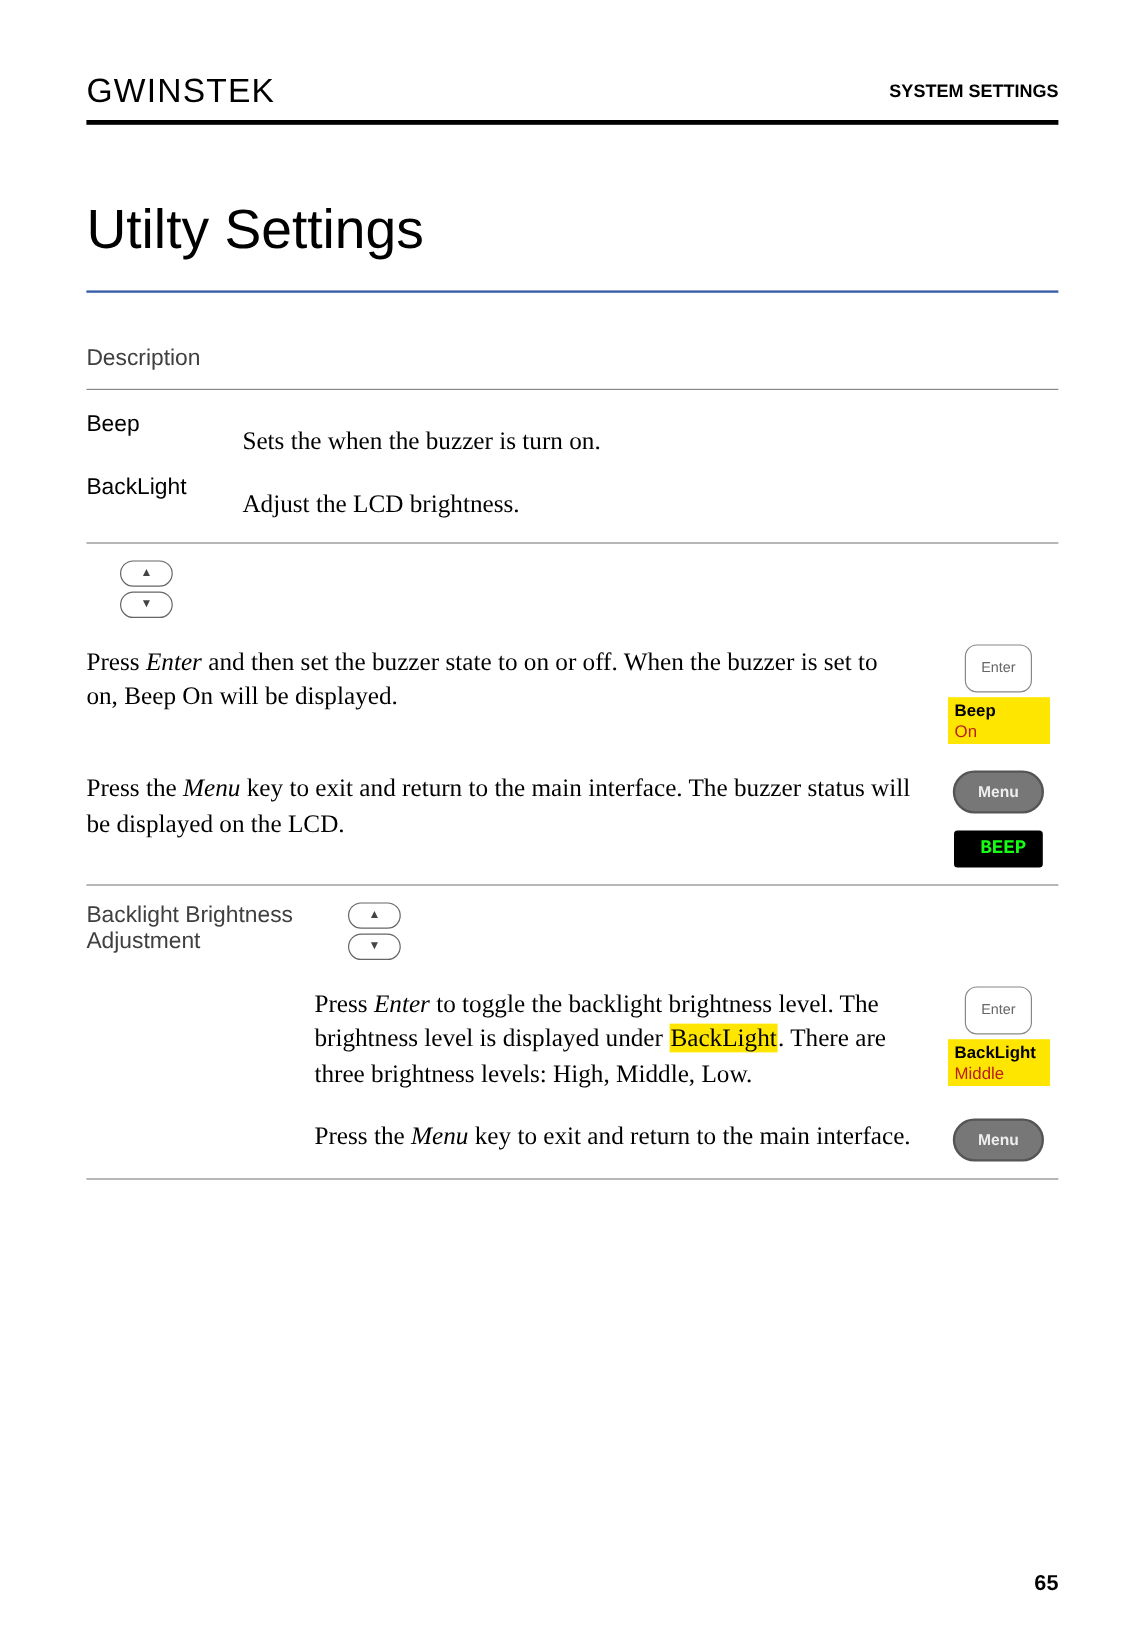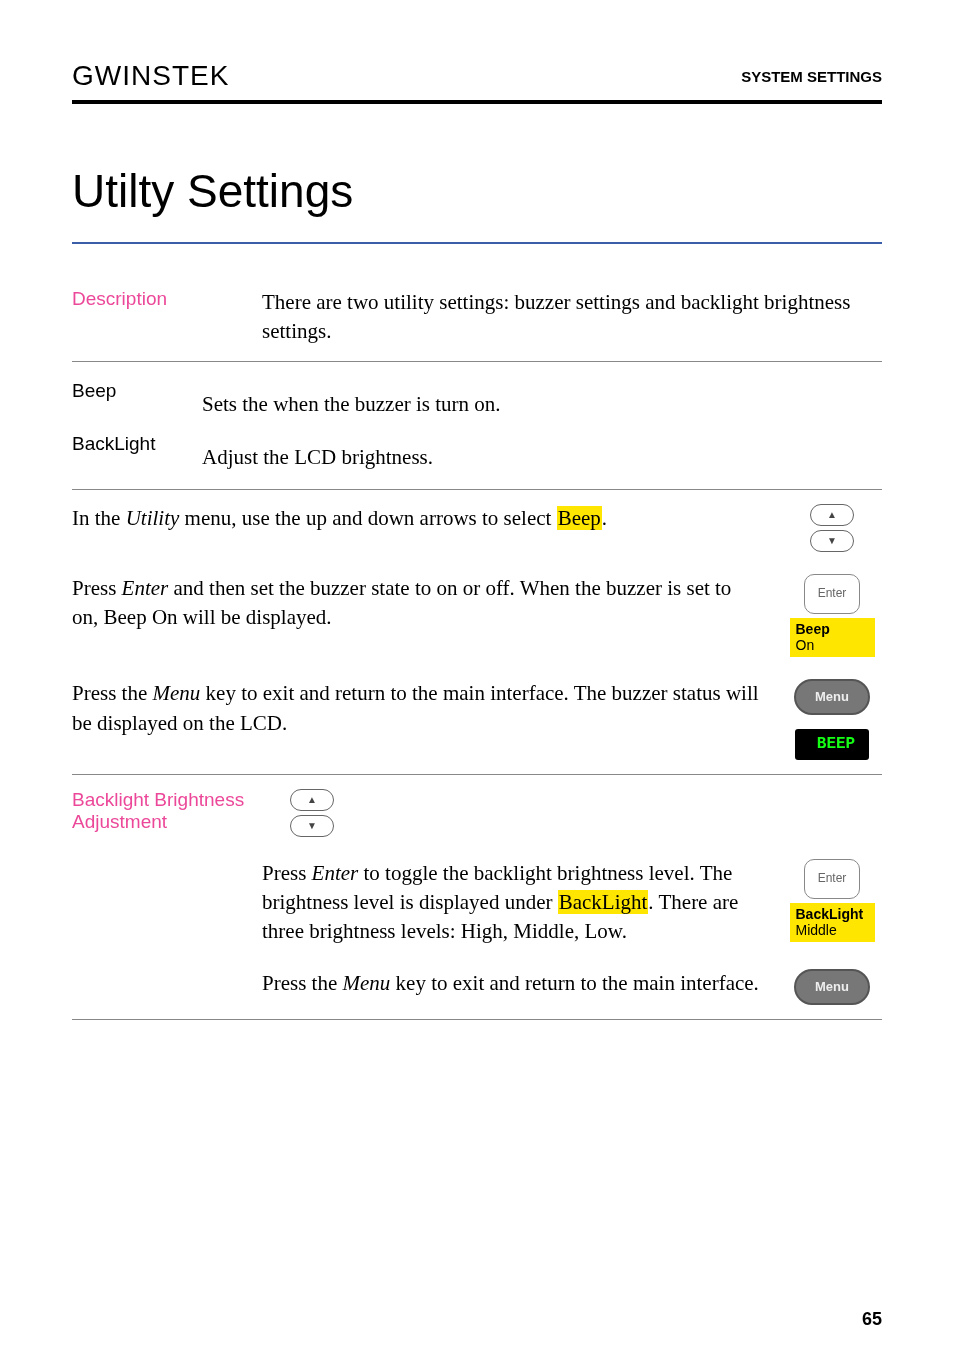"Description" .left-col { color: #ec4899 -> #404040 }
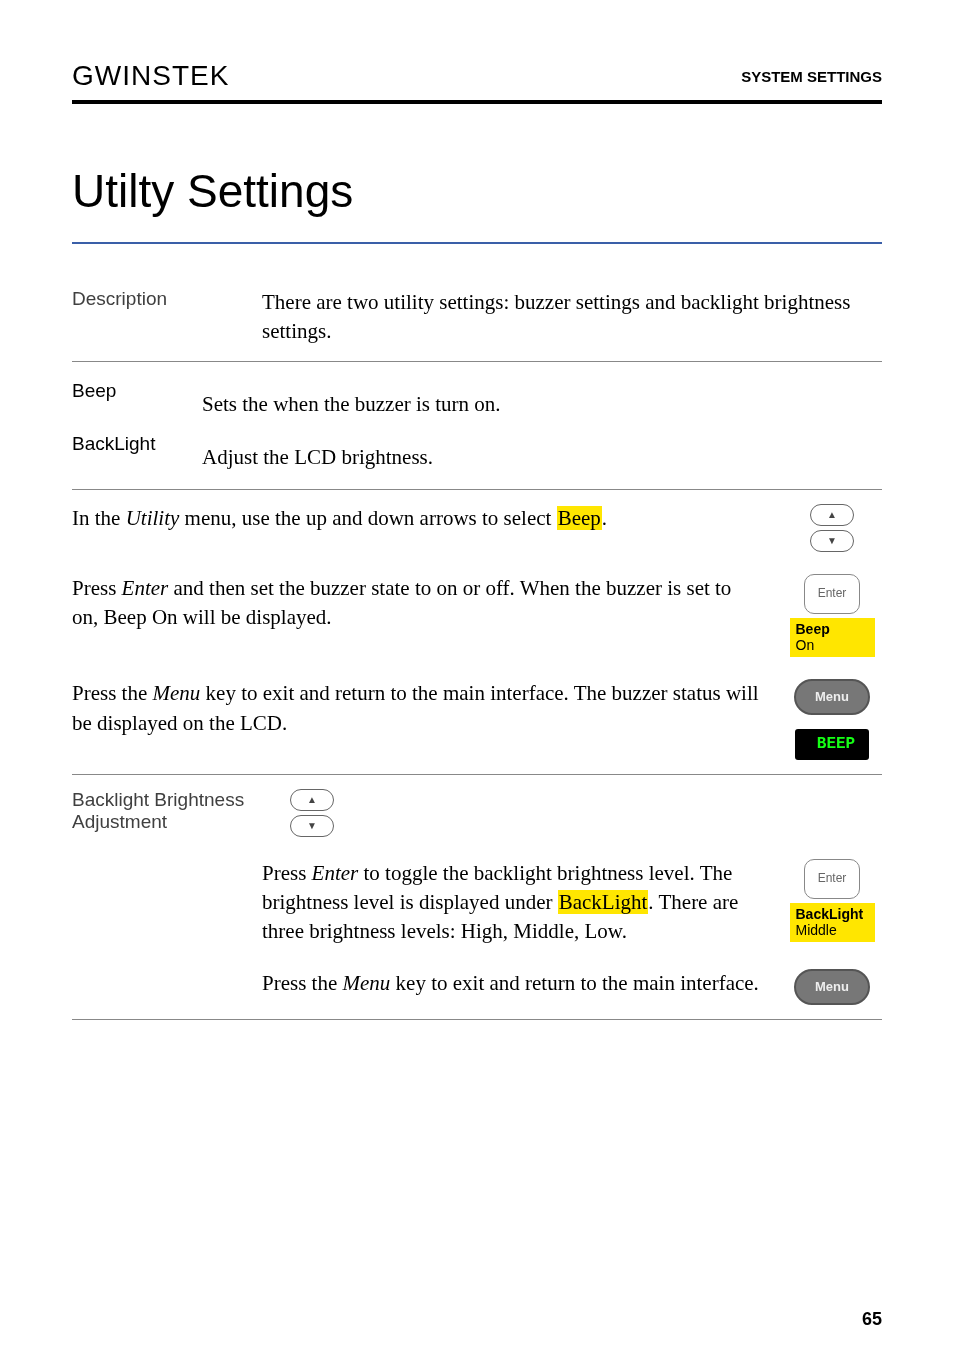"There are two utility settings:" div.right-col { html: <div> <div>There are two utility settings: buzzer settings and backlight brightness settings.</div> </div> -> none }
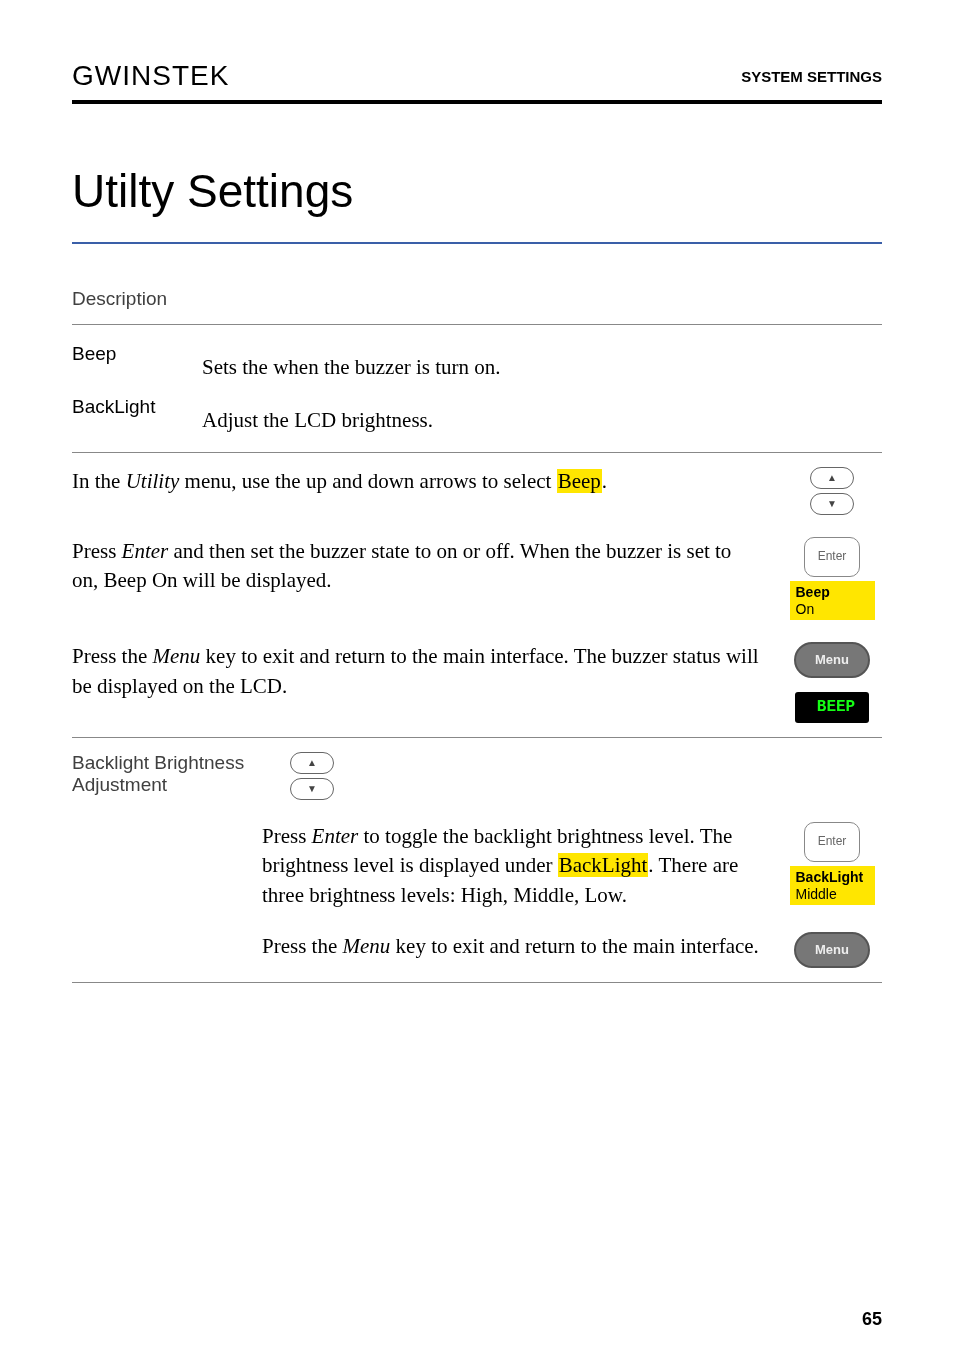"In the Utility menu, use" div.step-text { html: <div> <span>In the </span><span>Utility</span><span> menu, use the up and down arrows to select </span><span>Beep</span><span>.</span> </div> -> none }
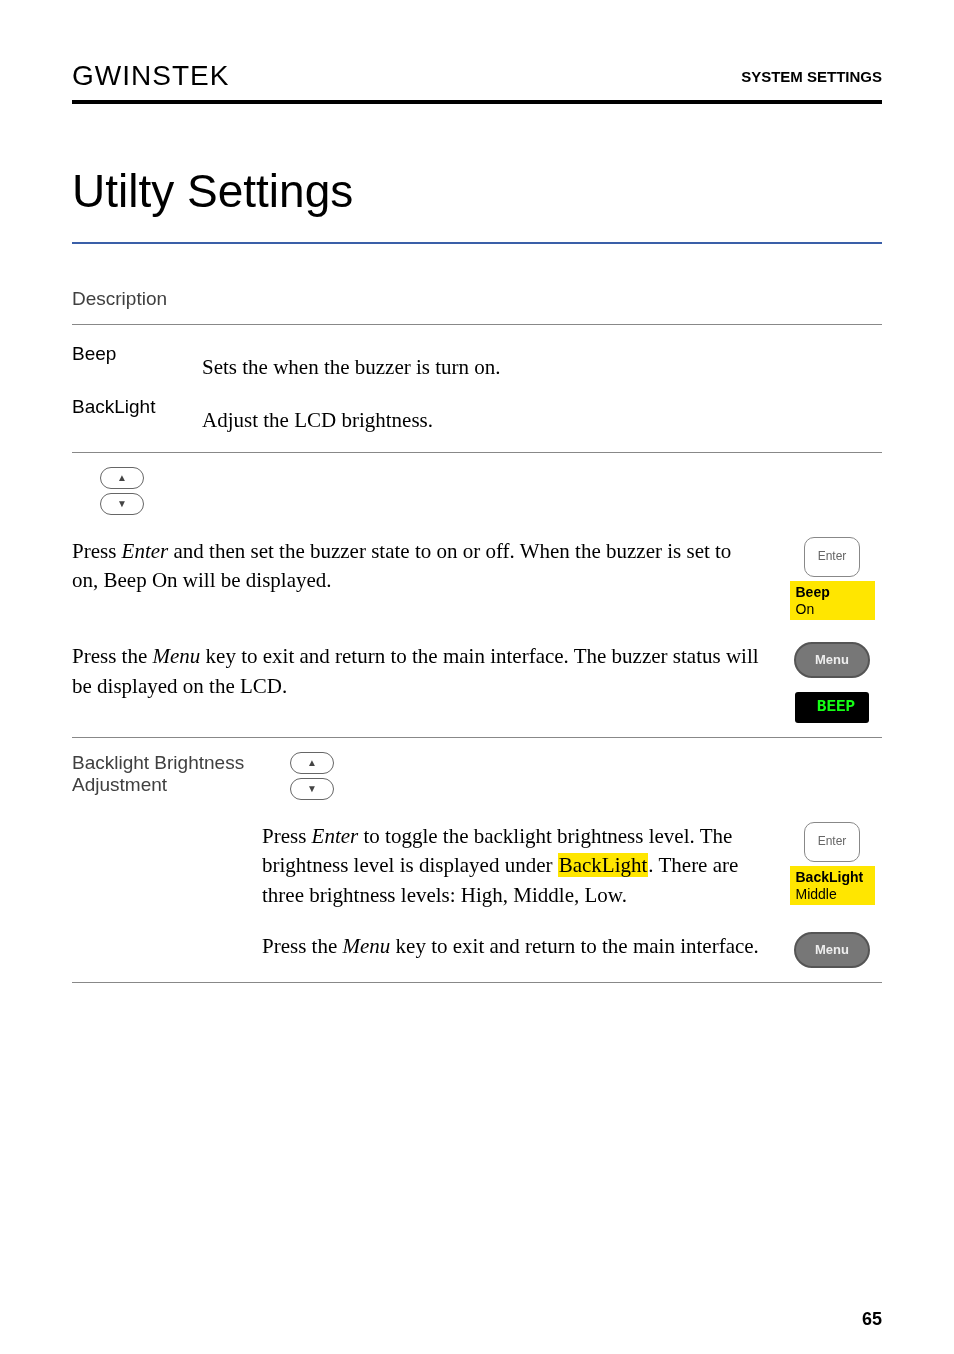"On" .lcd-chip .orange-text { color: #000000 -> #b91c1c }
